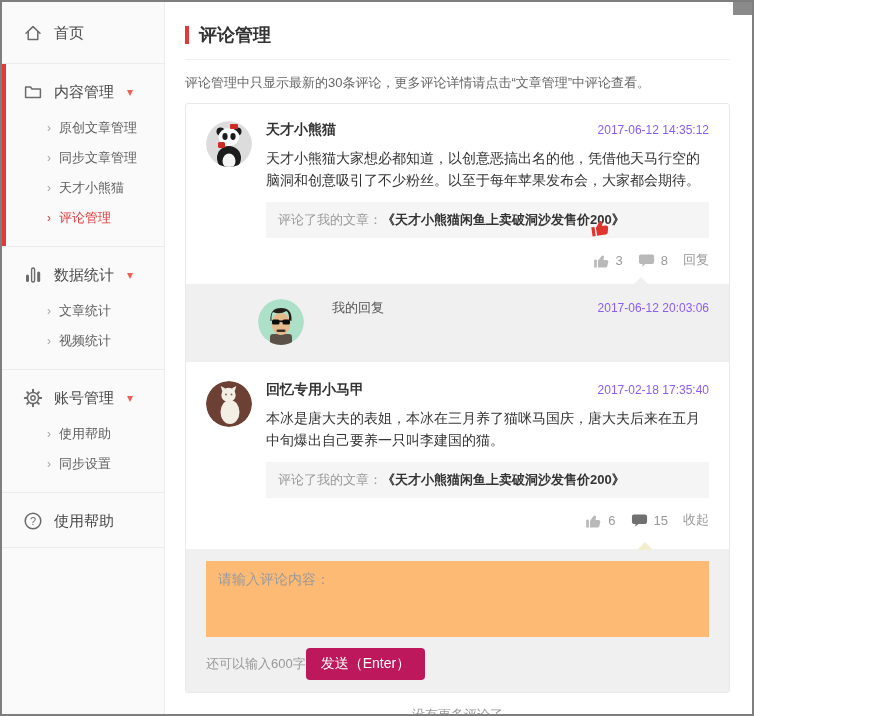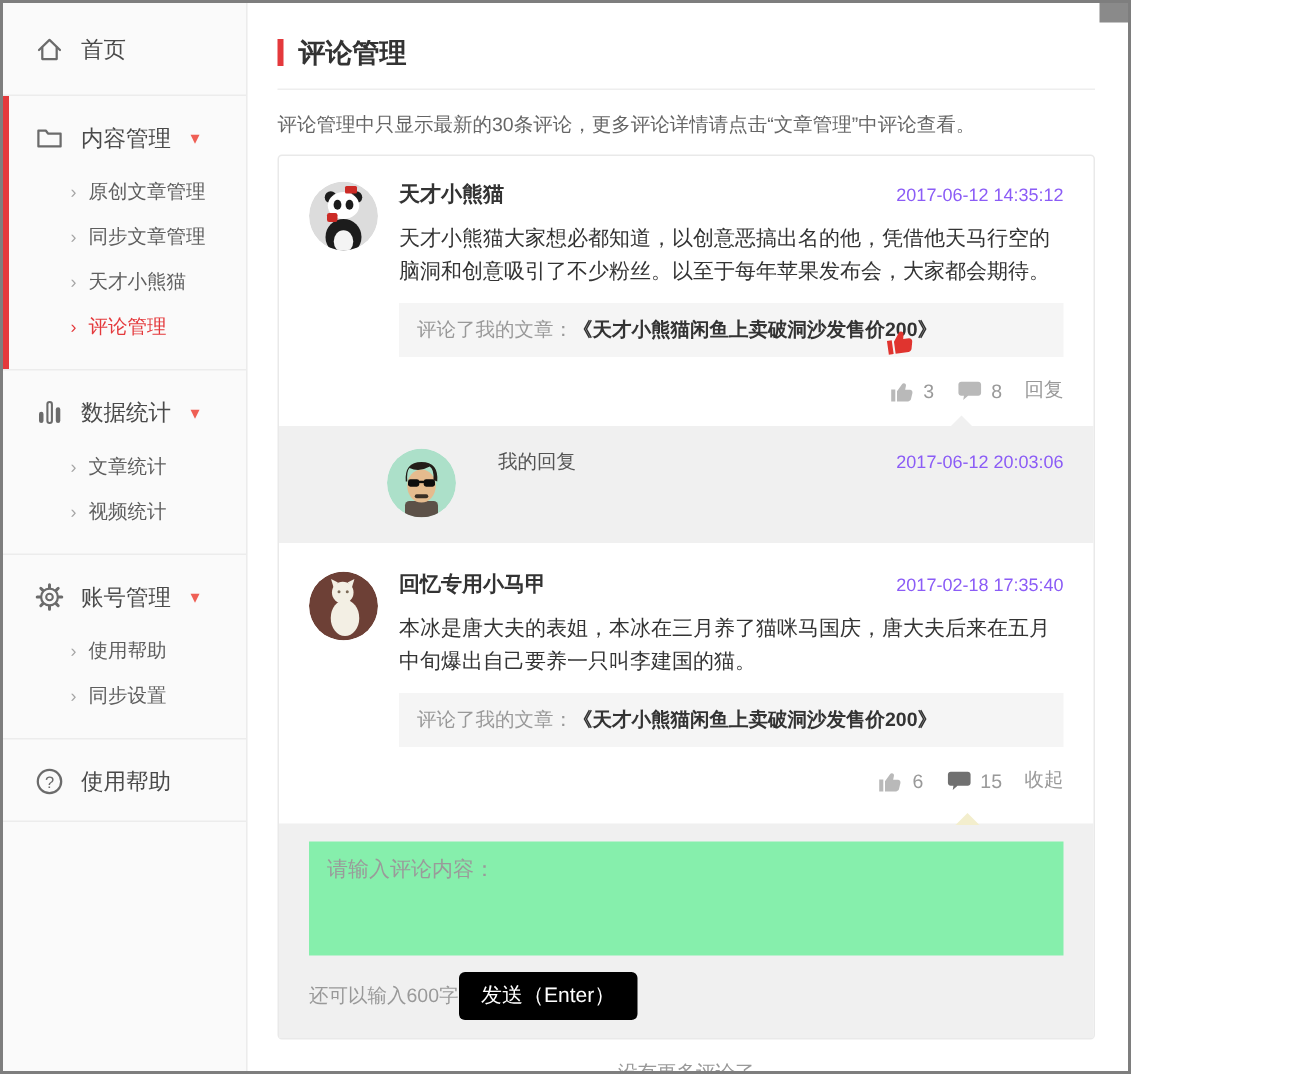"请输入评论内容：" .input-sec textarea { background: #86efac -> #fdba74 }
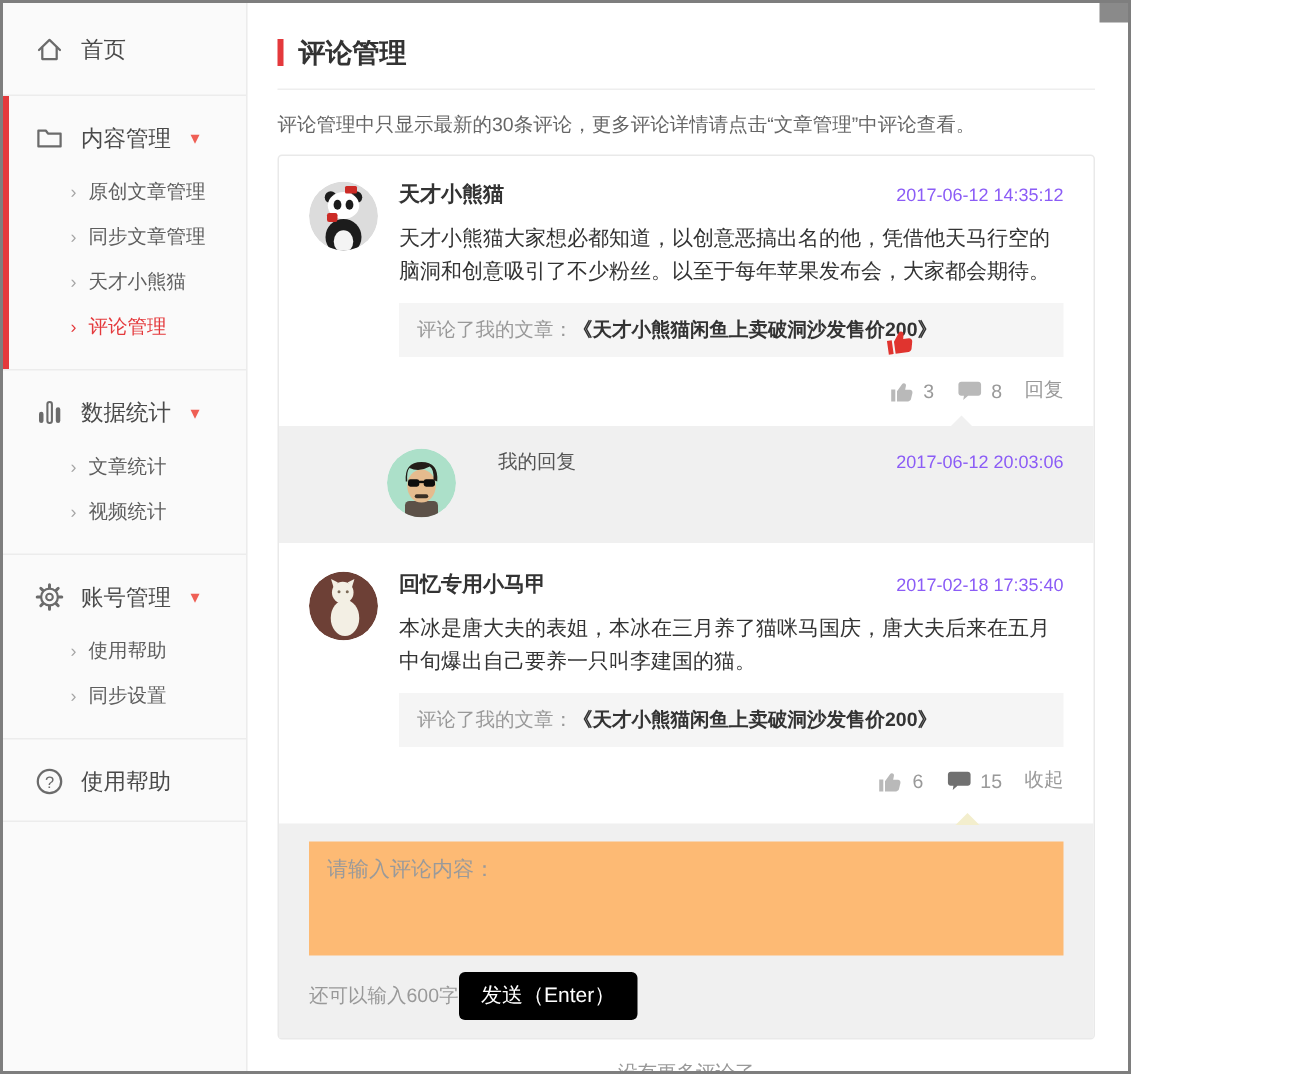"发送（Enter）" .send { background: #000000 -> #be185d }
